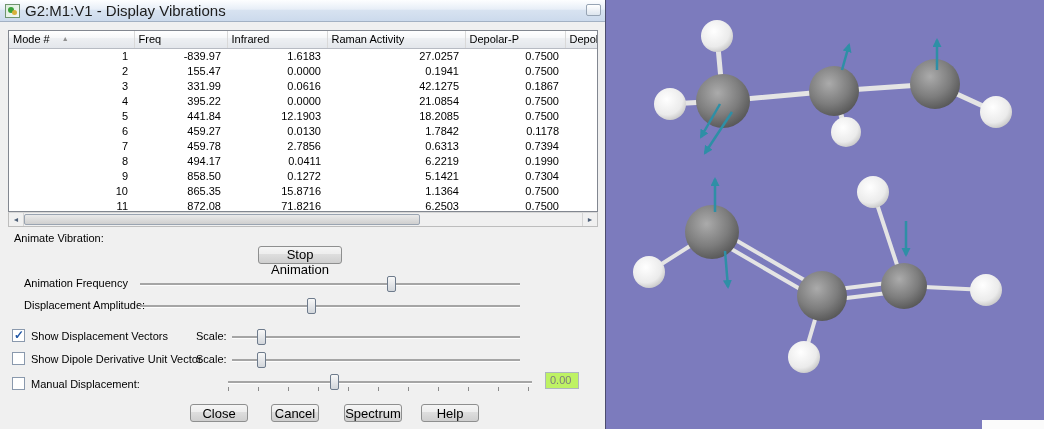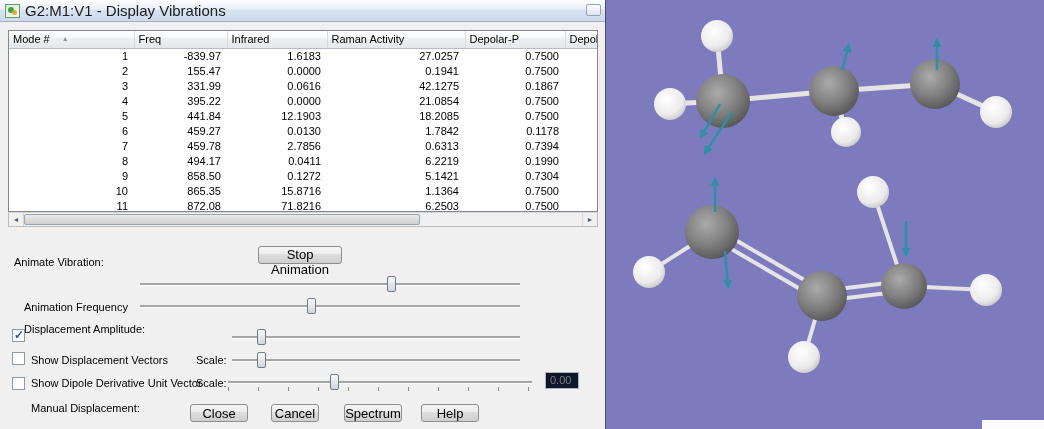"Animate Vibration:" .lbl { margin-top: 24px -> none }
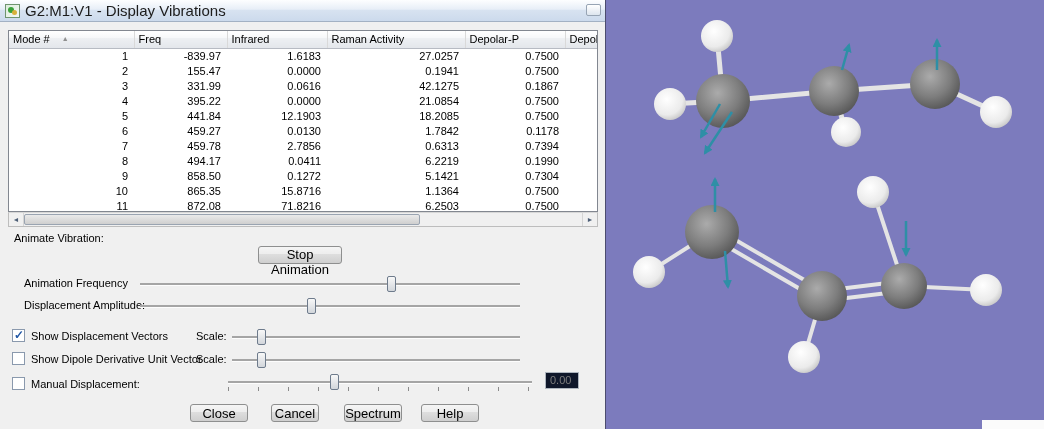"0.00" .manual-value { background: #0f172a -> #bef264 }
